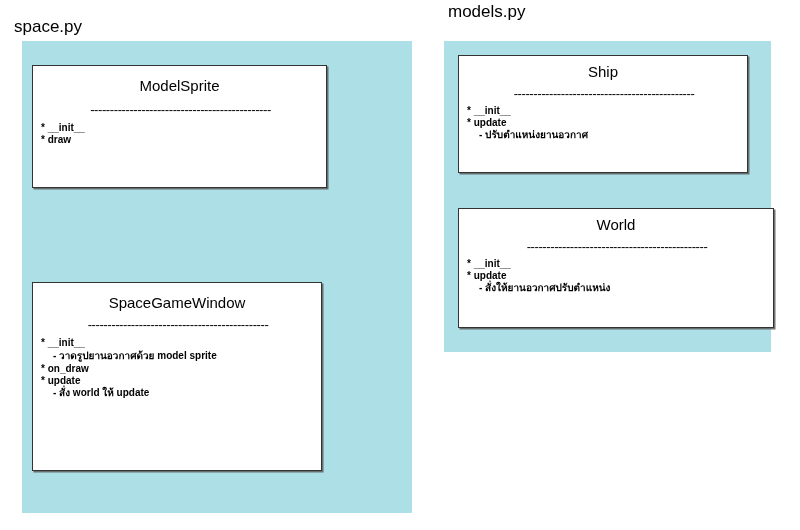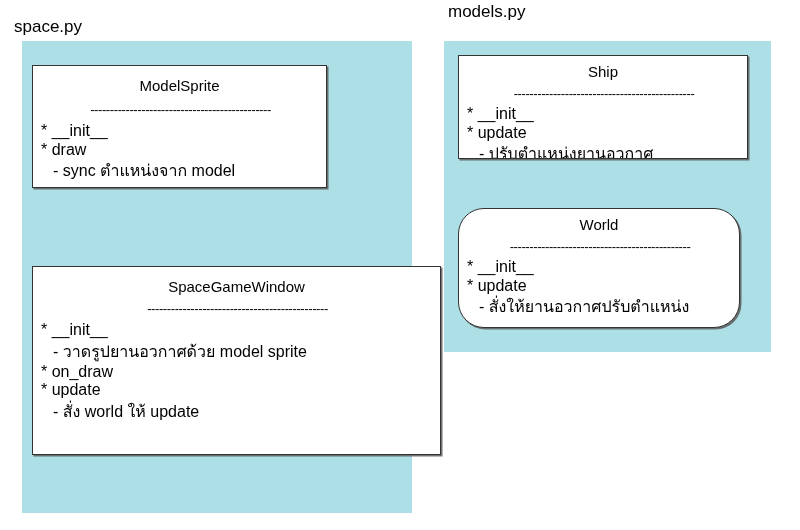"Ship" #box-ship { height: 104px -> 118px }
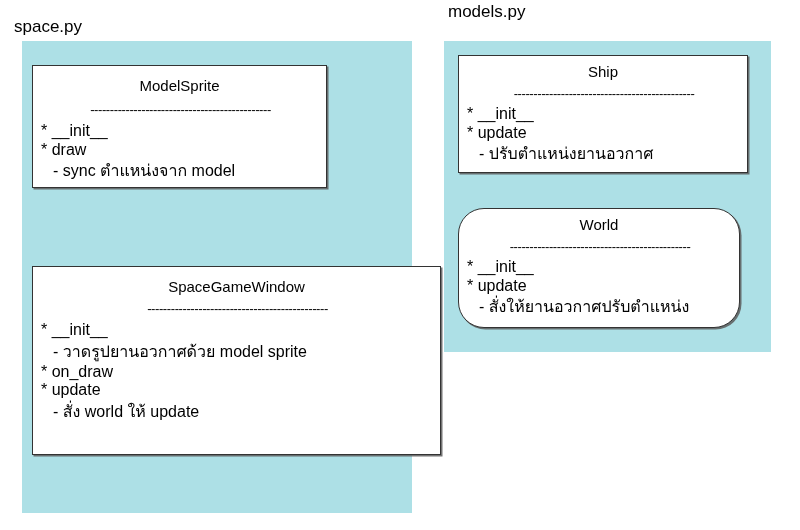"* __init__" .member { font-size: 16px -> 10px; font-weight: none -> bold }
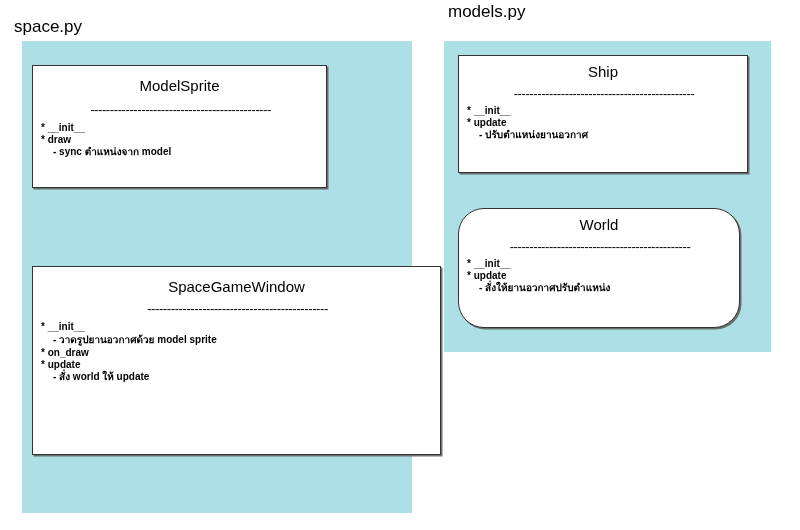"- sync ตำแหน่งจาก model" li.member { html: <li>- sync ตำแหน่งจาก model</li> -> none }
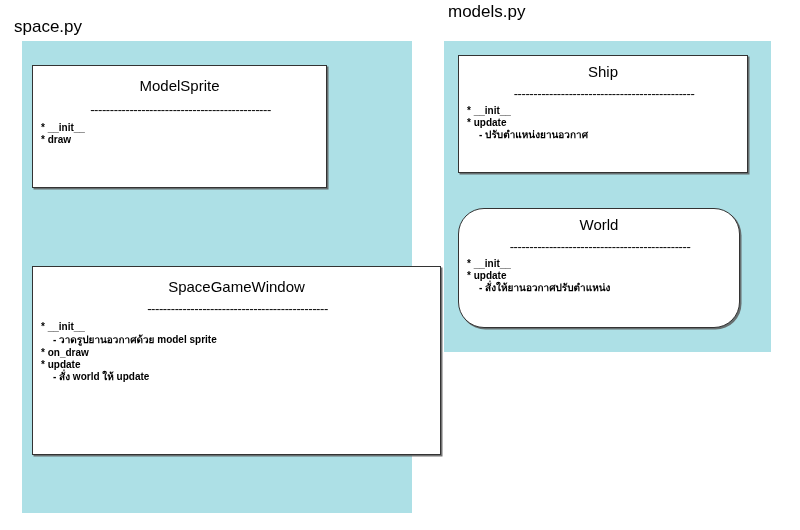"World" #box-world { border-radius: 26px -> none; width: 282px -> 316px }
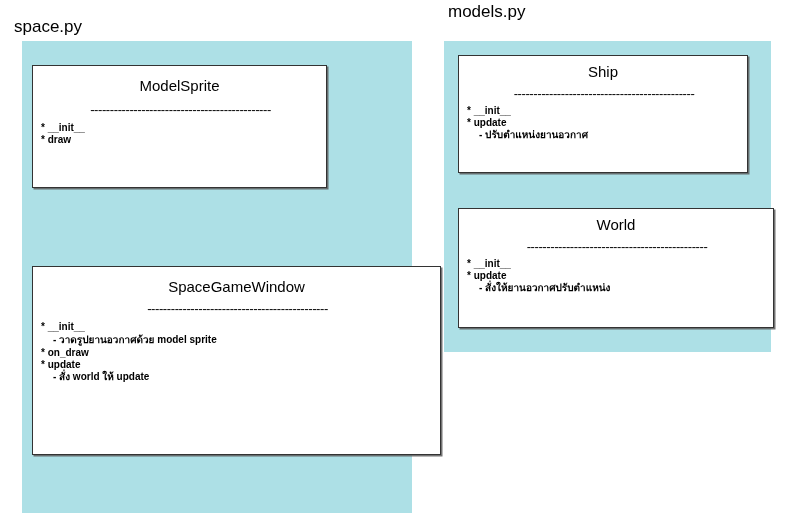"SpaceGameWindow" #box-spacegamewindow { top: 266px -> 282px; width: 409px -> 290px }
